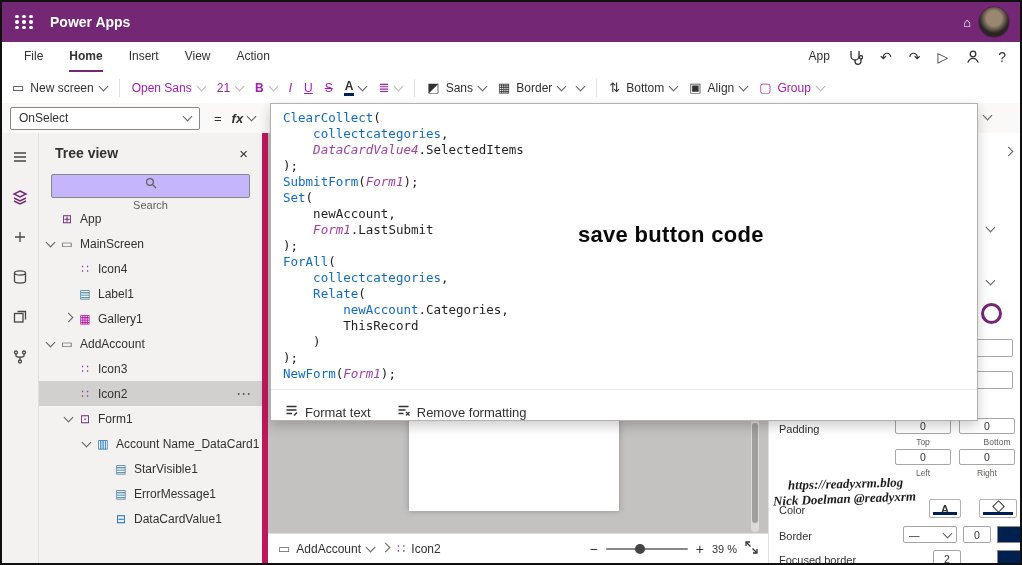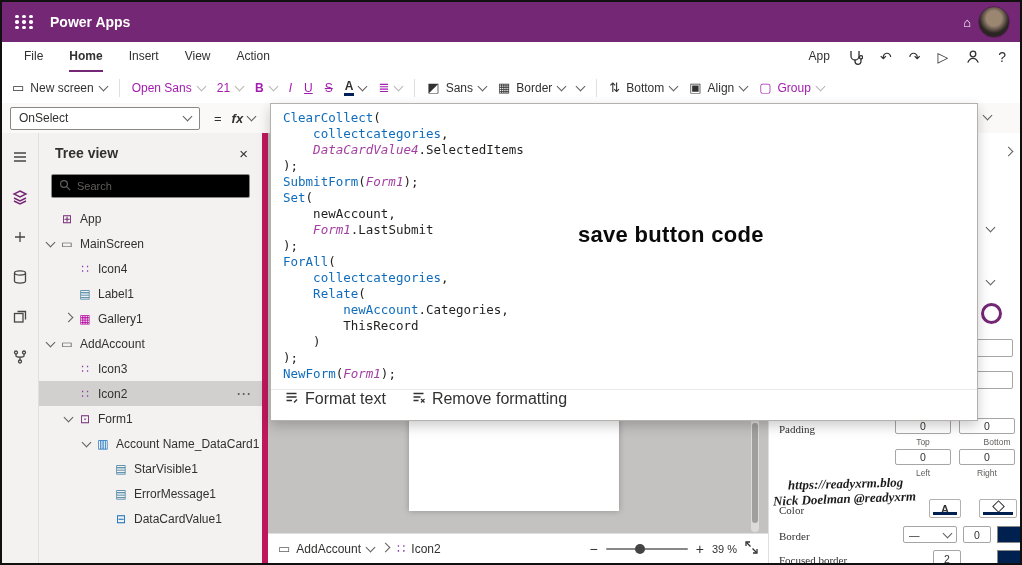"Search" .searchbox { background: #000000 -> #c4b5fd; flex-direction: none -> column }
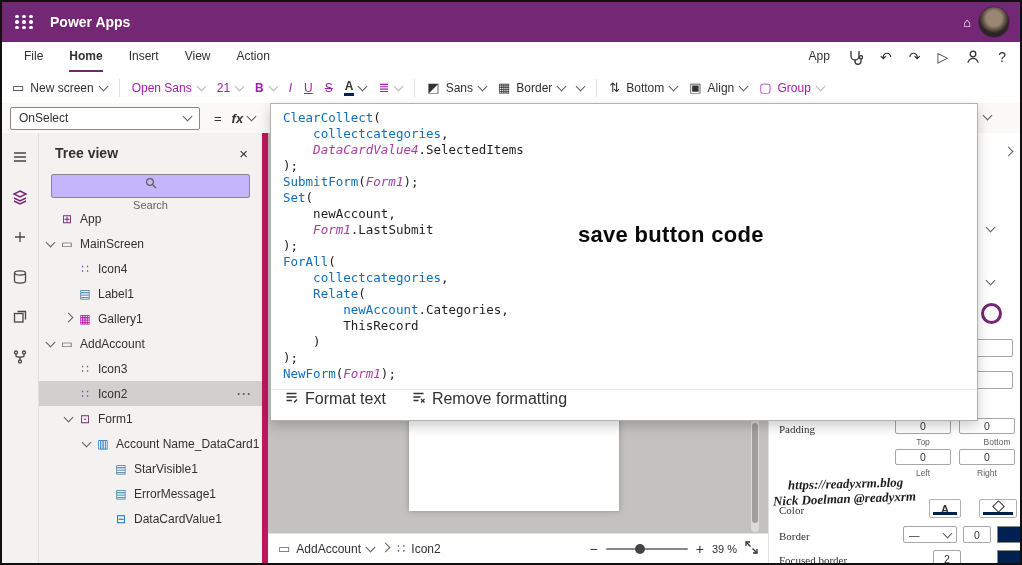"Format text" .editor-footer { align-items: flex-start -> flex-end; font-size: 16px -> 13px }
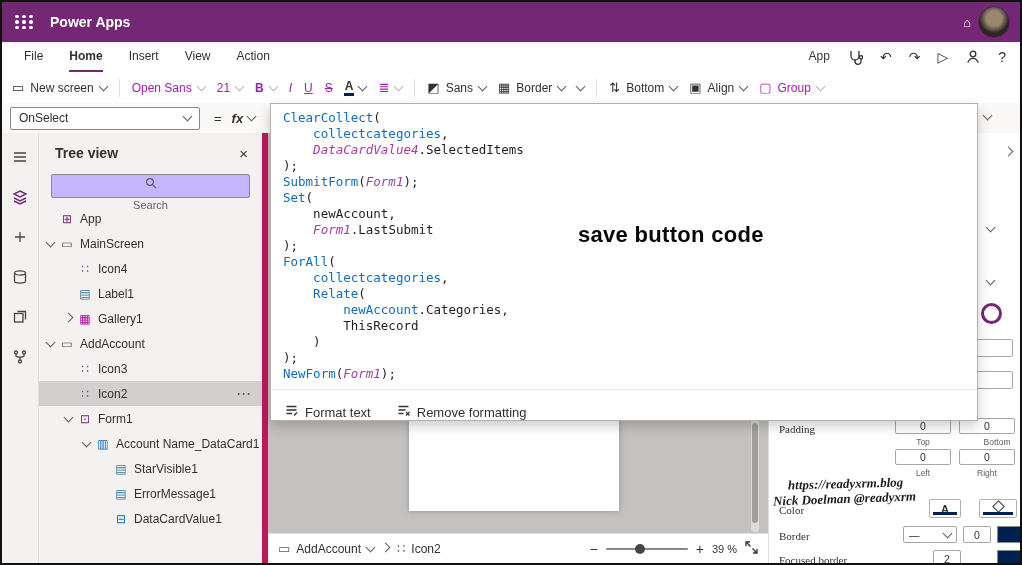"Padding" .rp-label { font-family: Liberation Serif, serif -> none }
